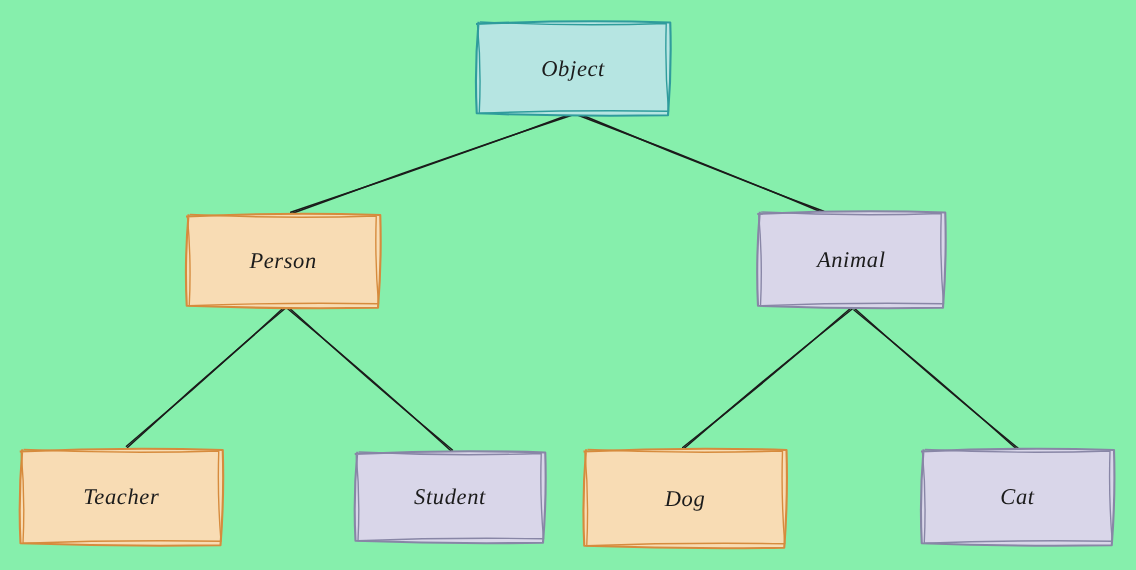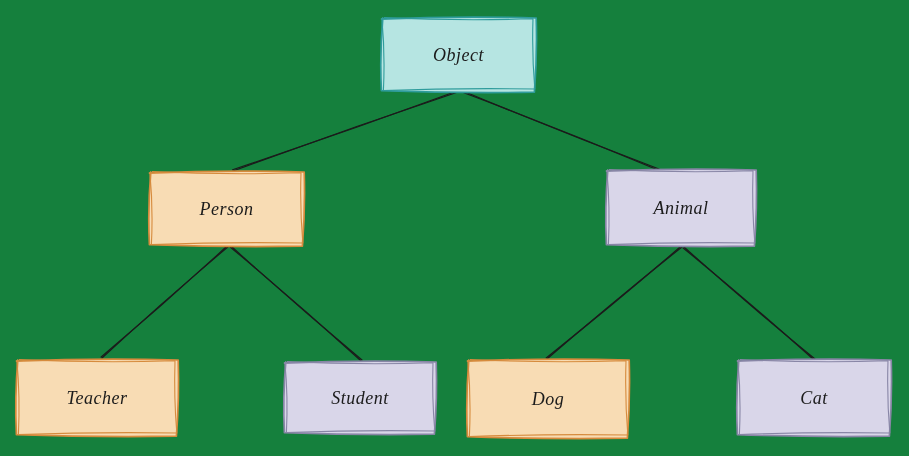"Object" .canvas-wrap { background: #15803d -> #86efac }
